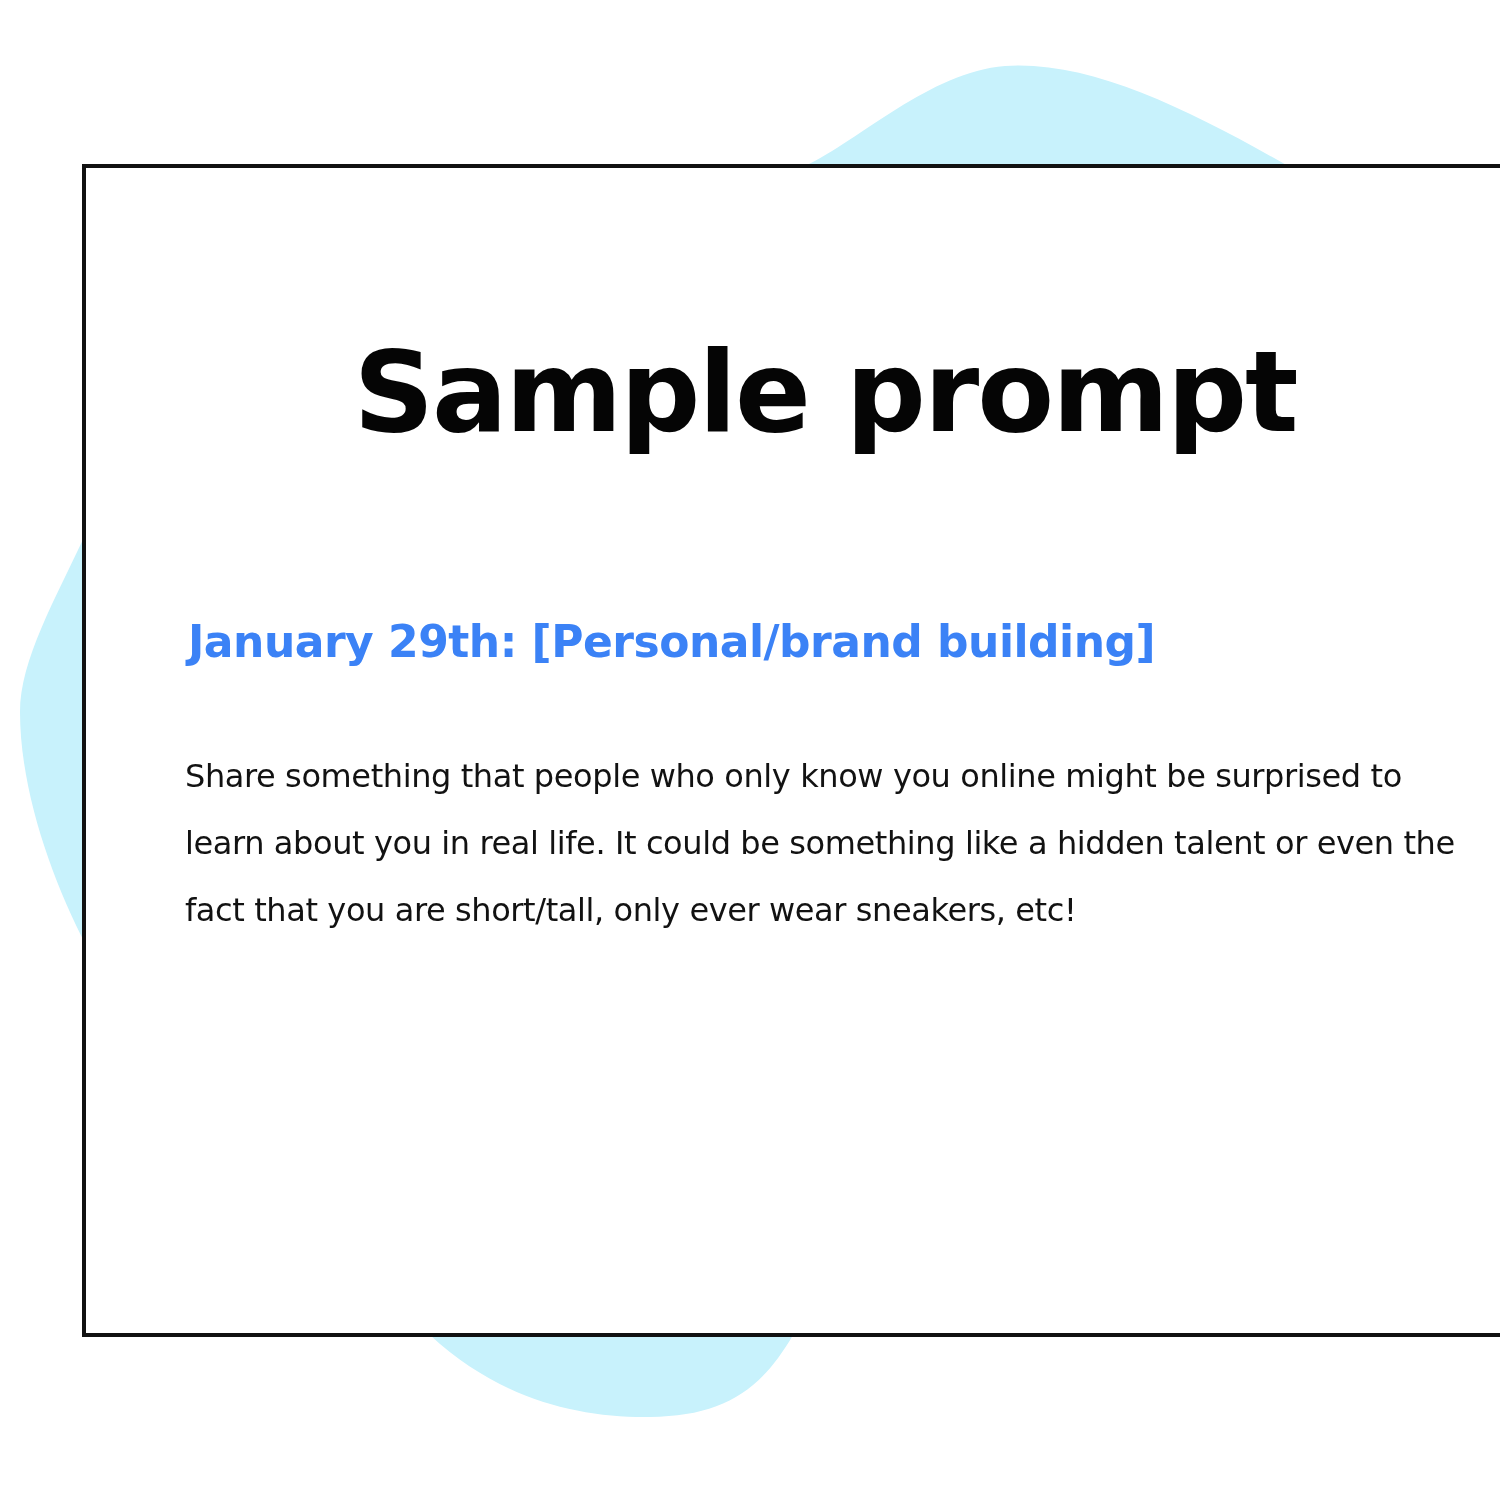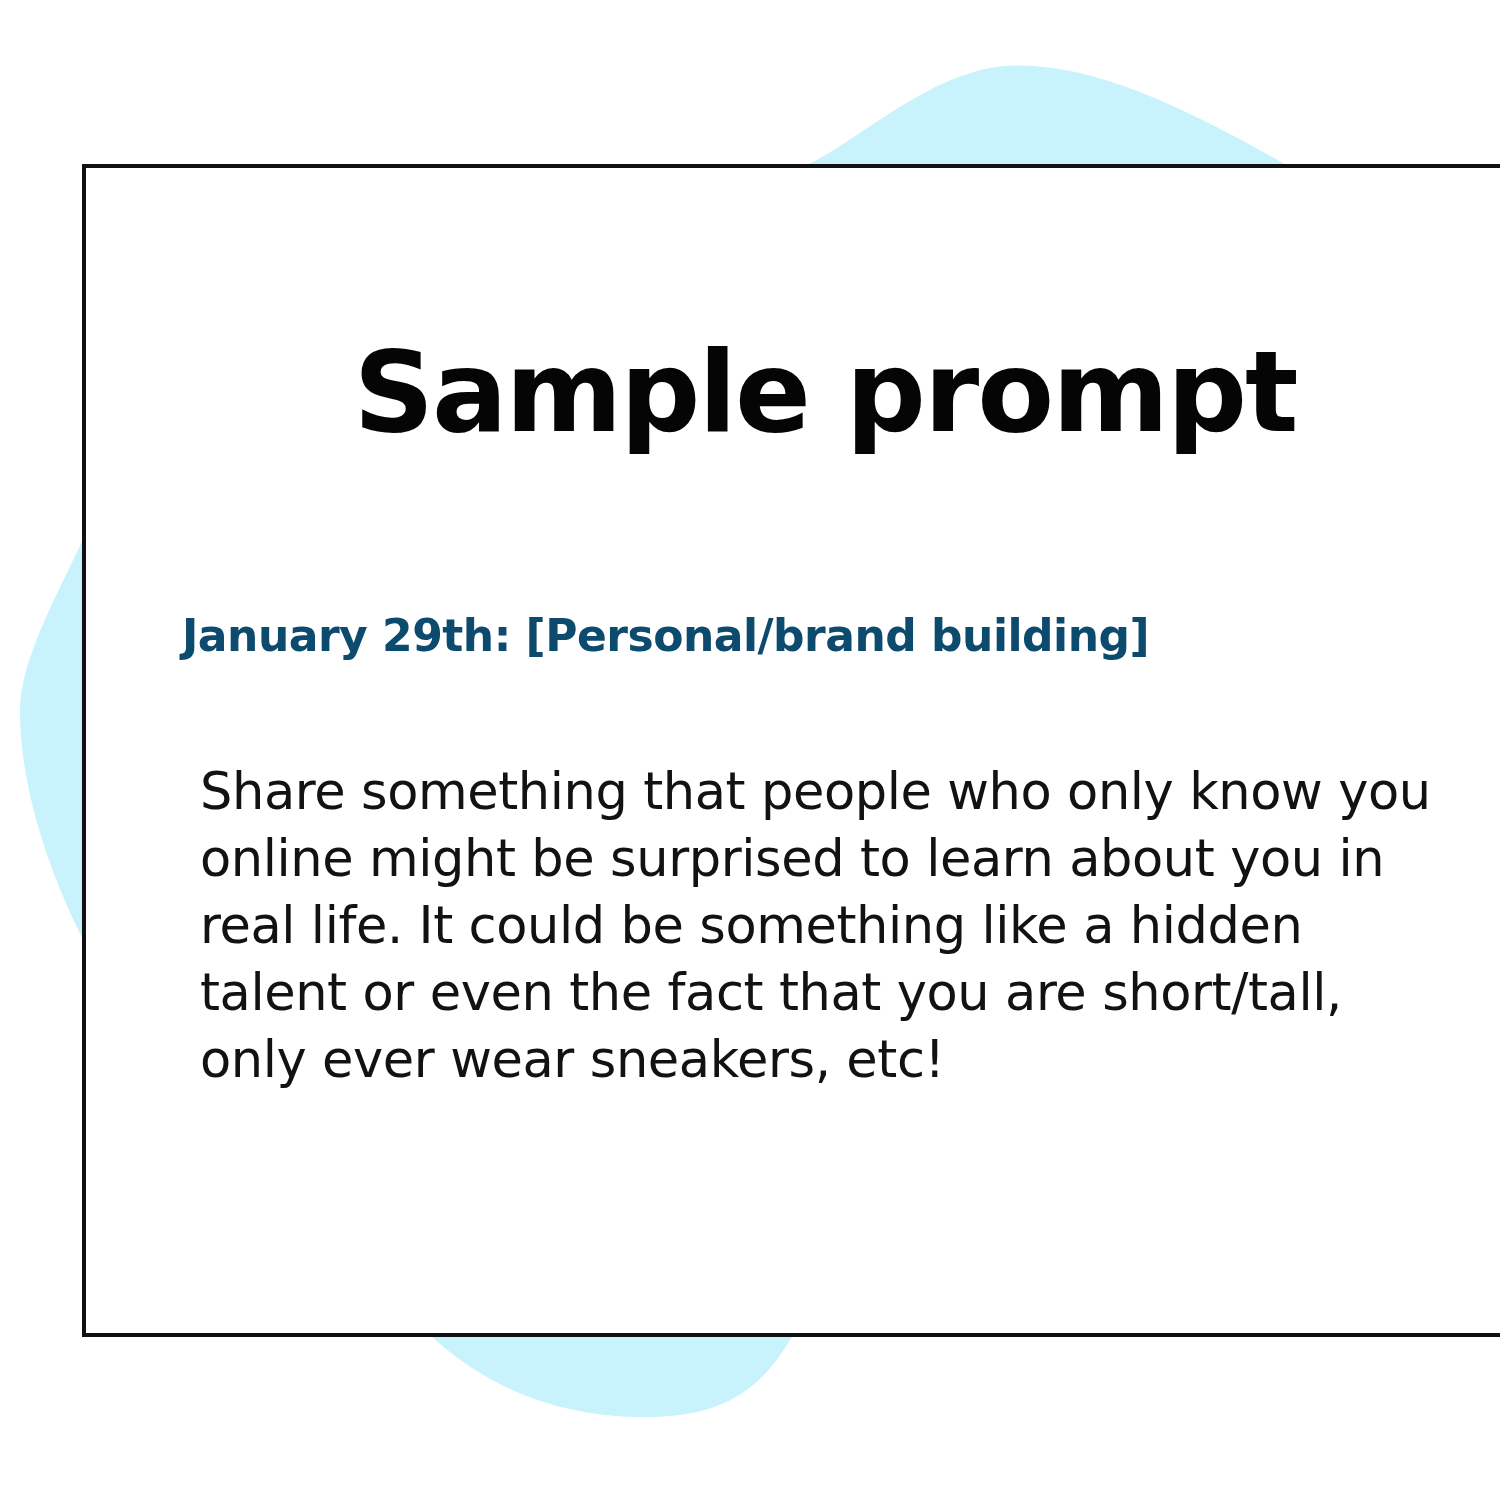"January 29th: [Personal/brand building]" .card-subtitle { color: #0c4a6e -> #3b82f6; margin: 0 -> 6px }
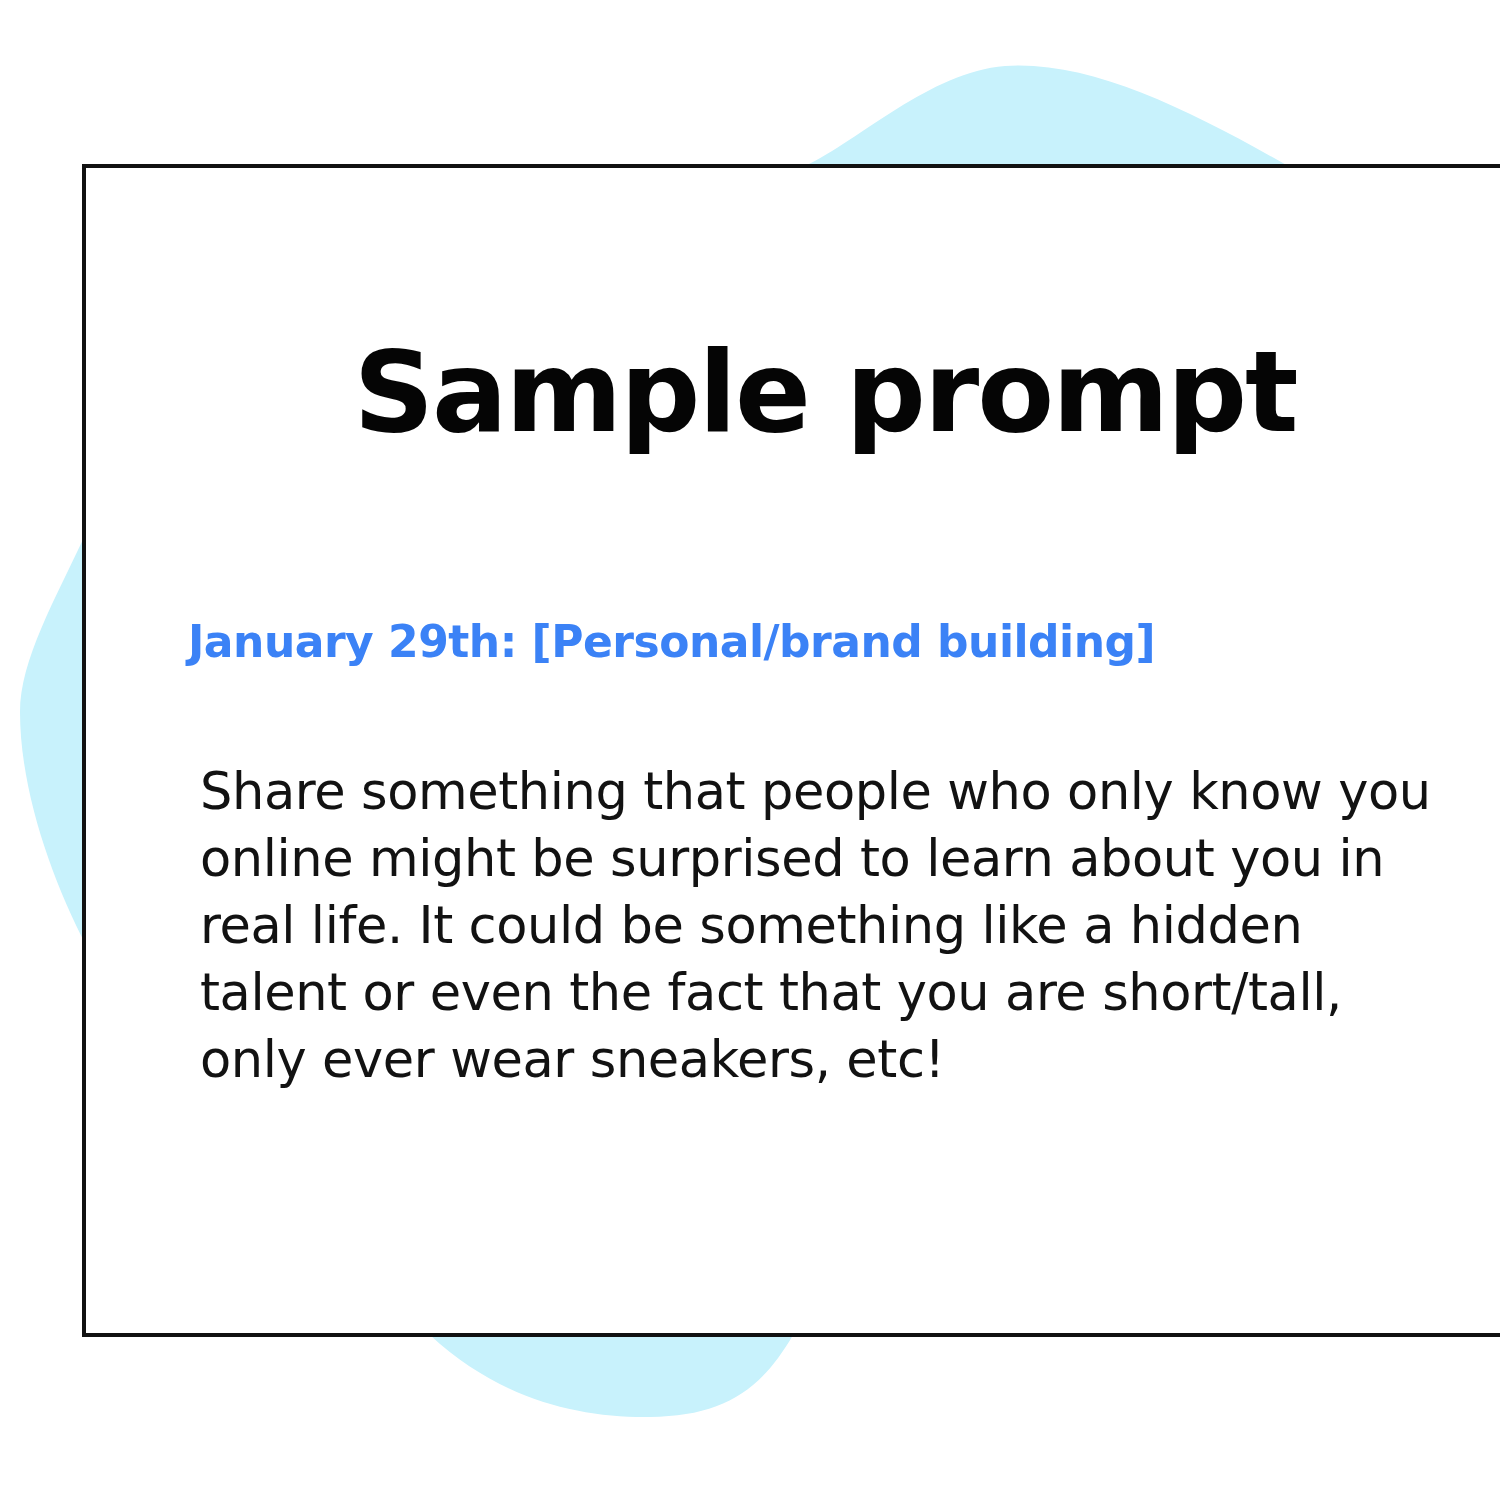"Share something that people who" .card-body { font-size: 51px -> 32px; margin: 18px -> 3px }
